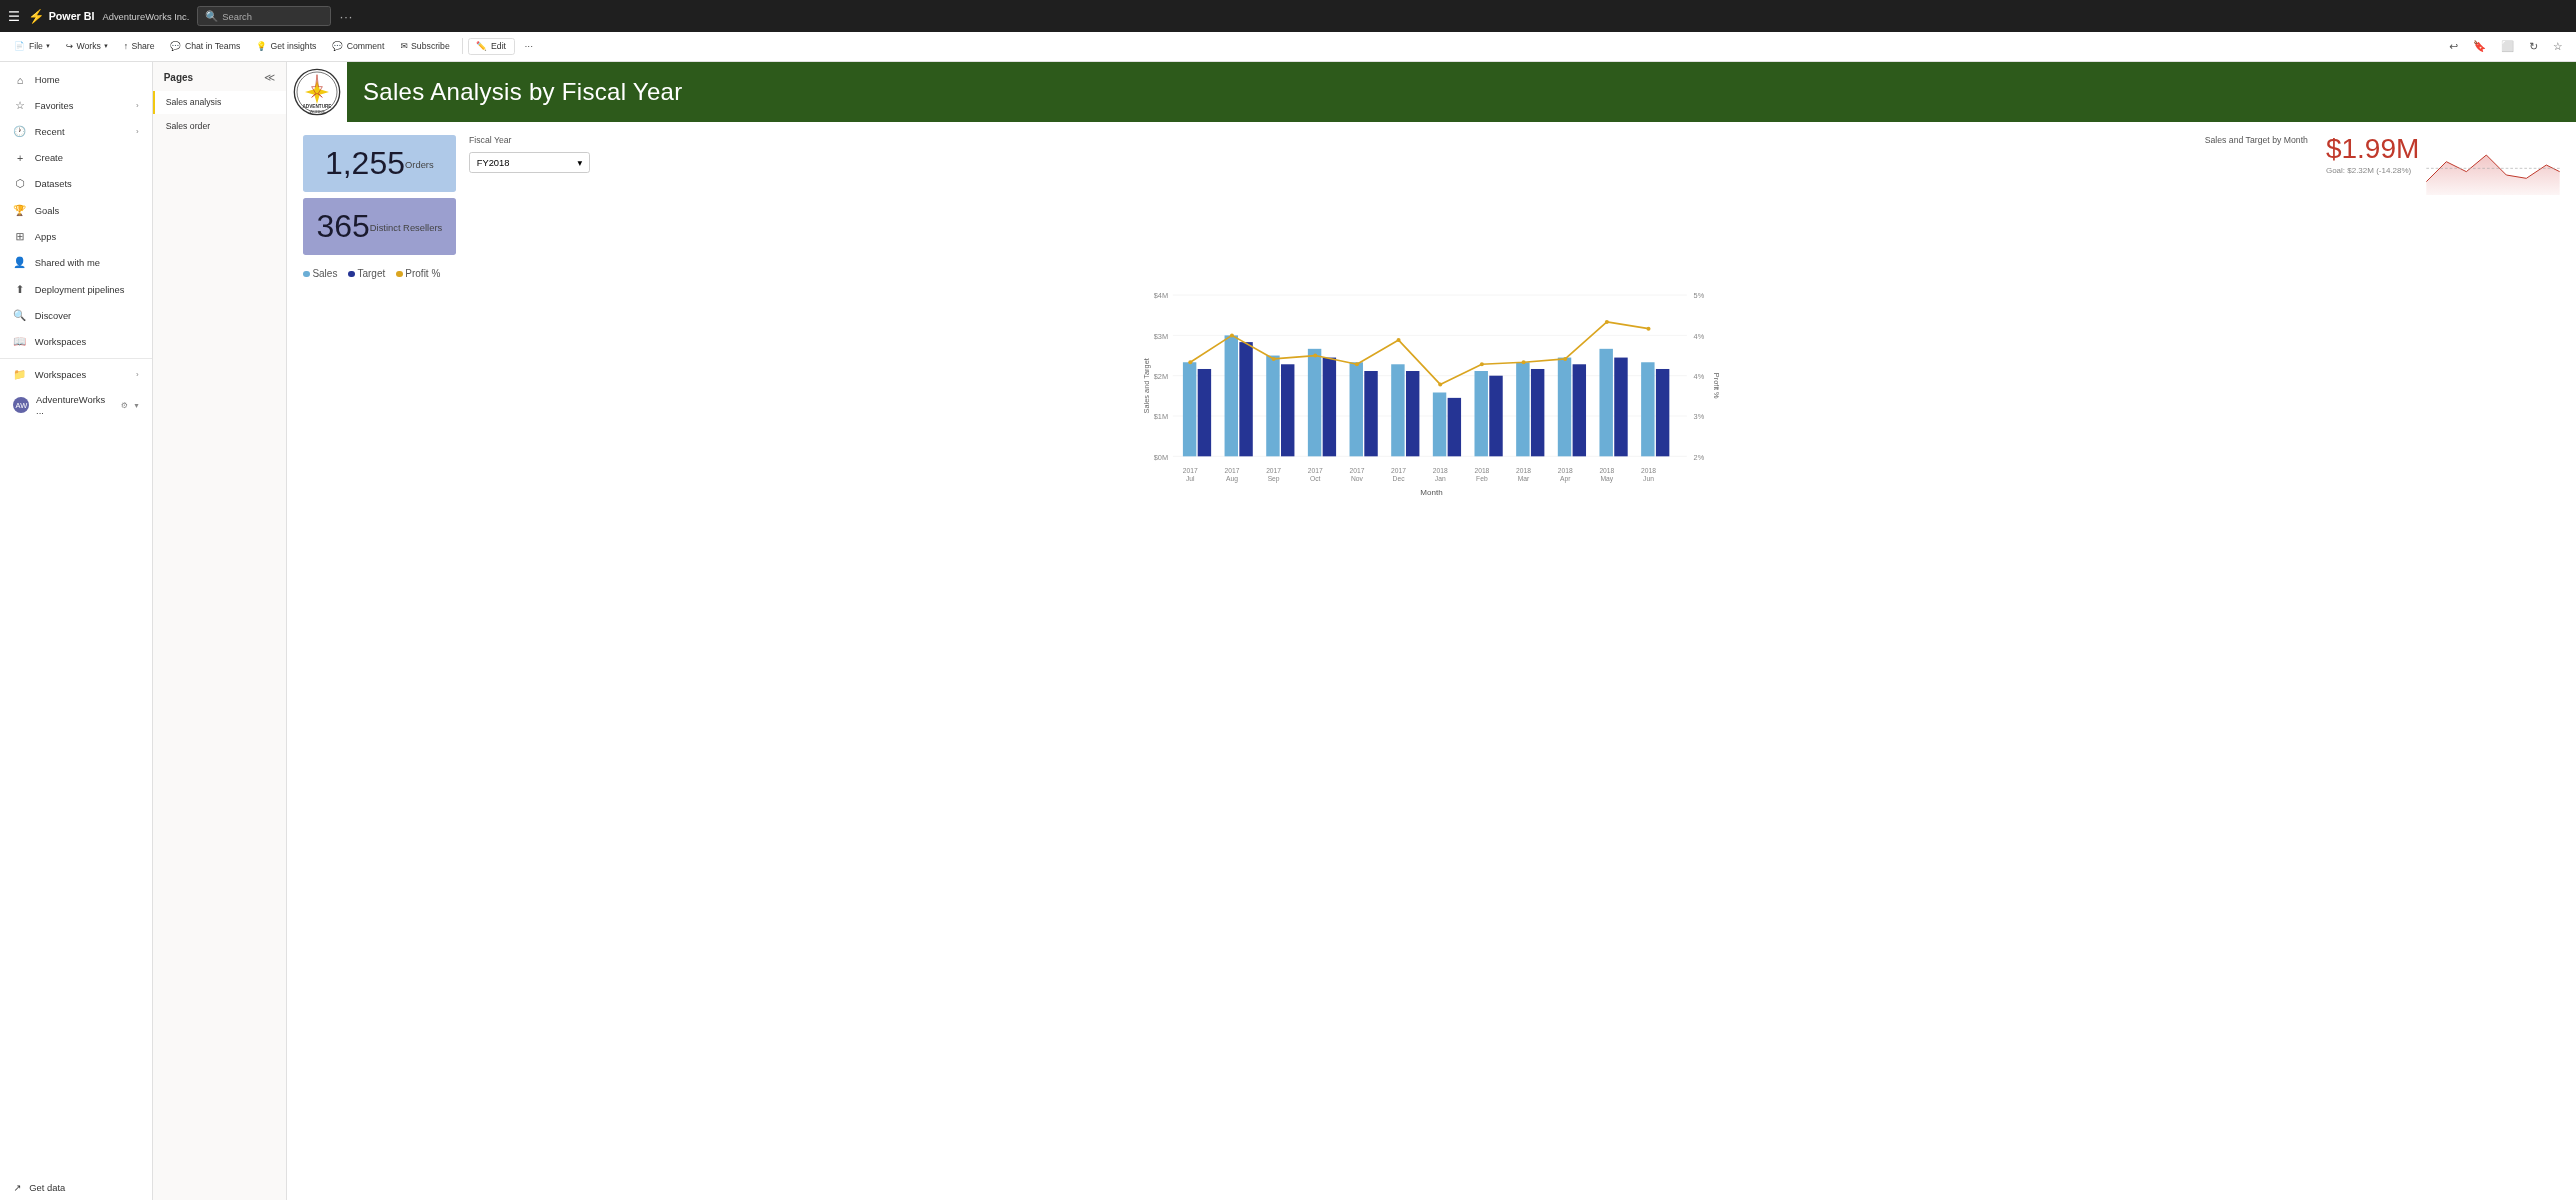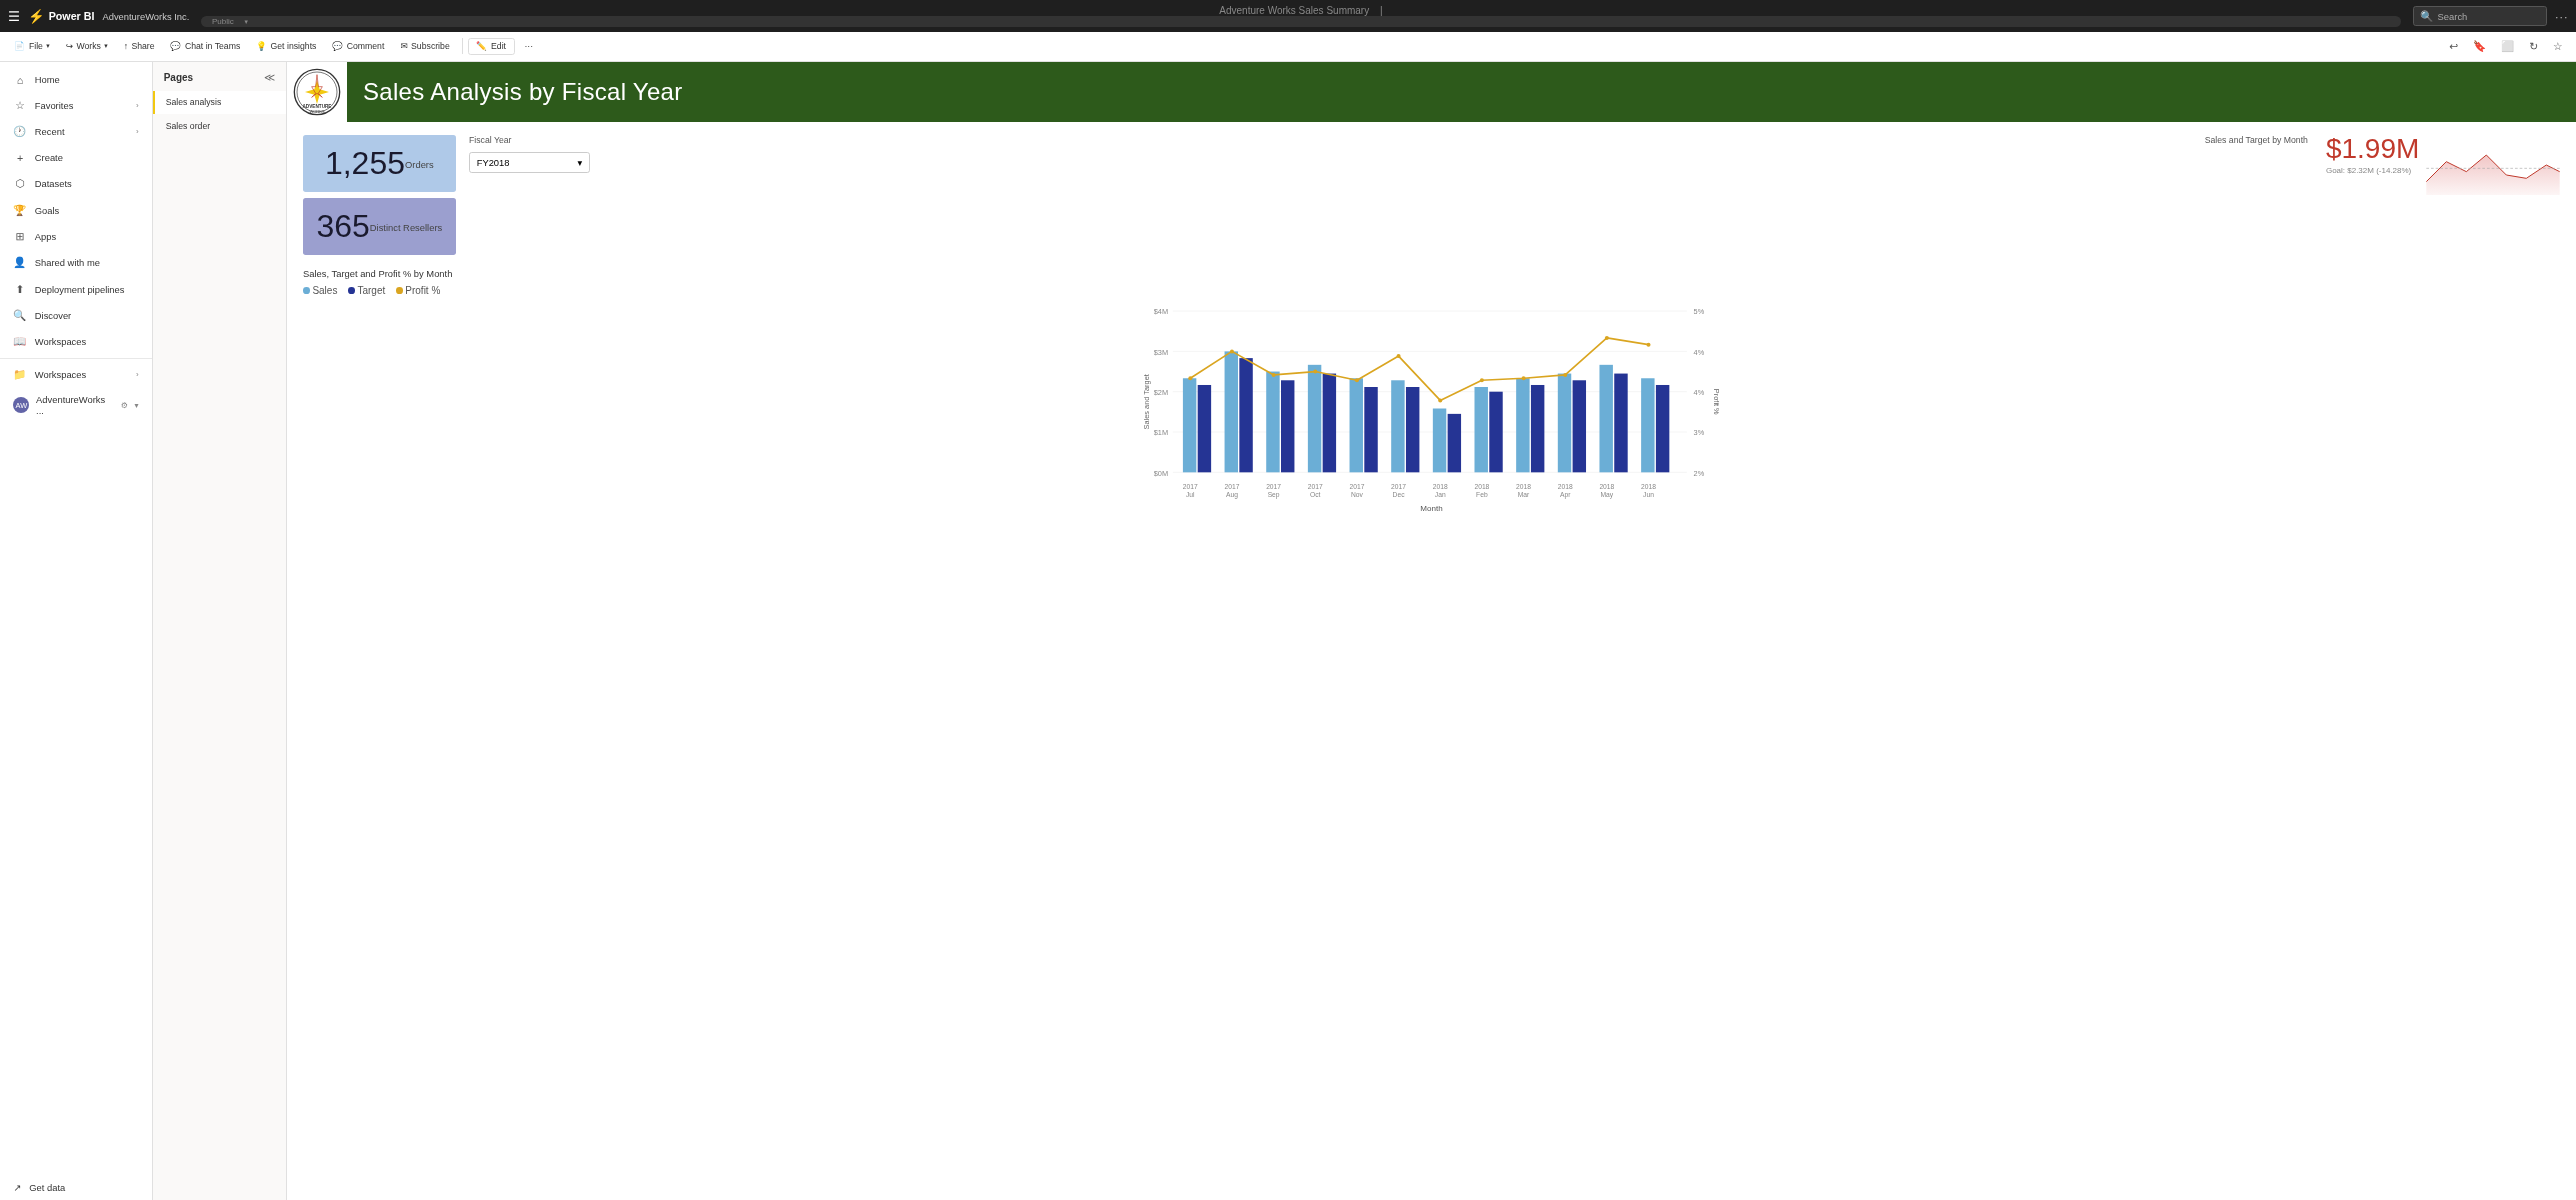"Adventure Works Sales Summary |" div.topbar-title { html: <div> <span>Adventure Works Sales Summary</span> <span> | </span> <span> <span>Public</span> <span>▾</span> </span> </div> -> none }
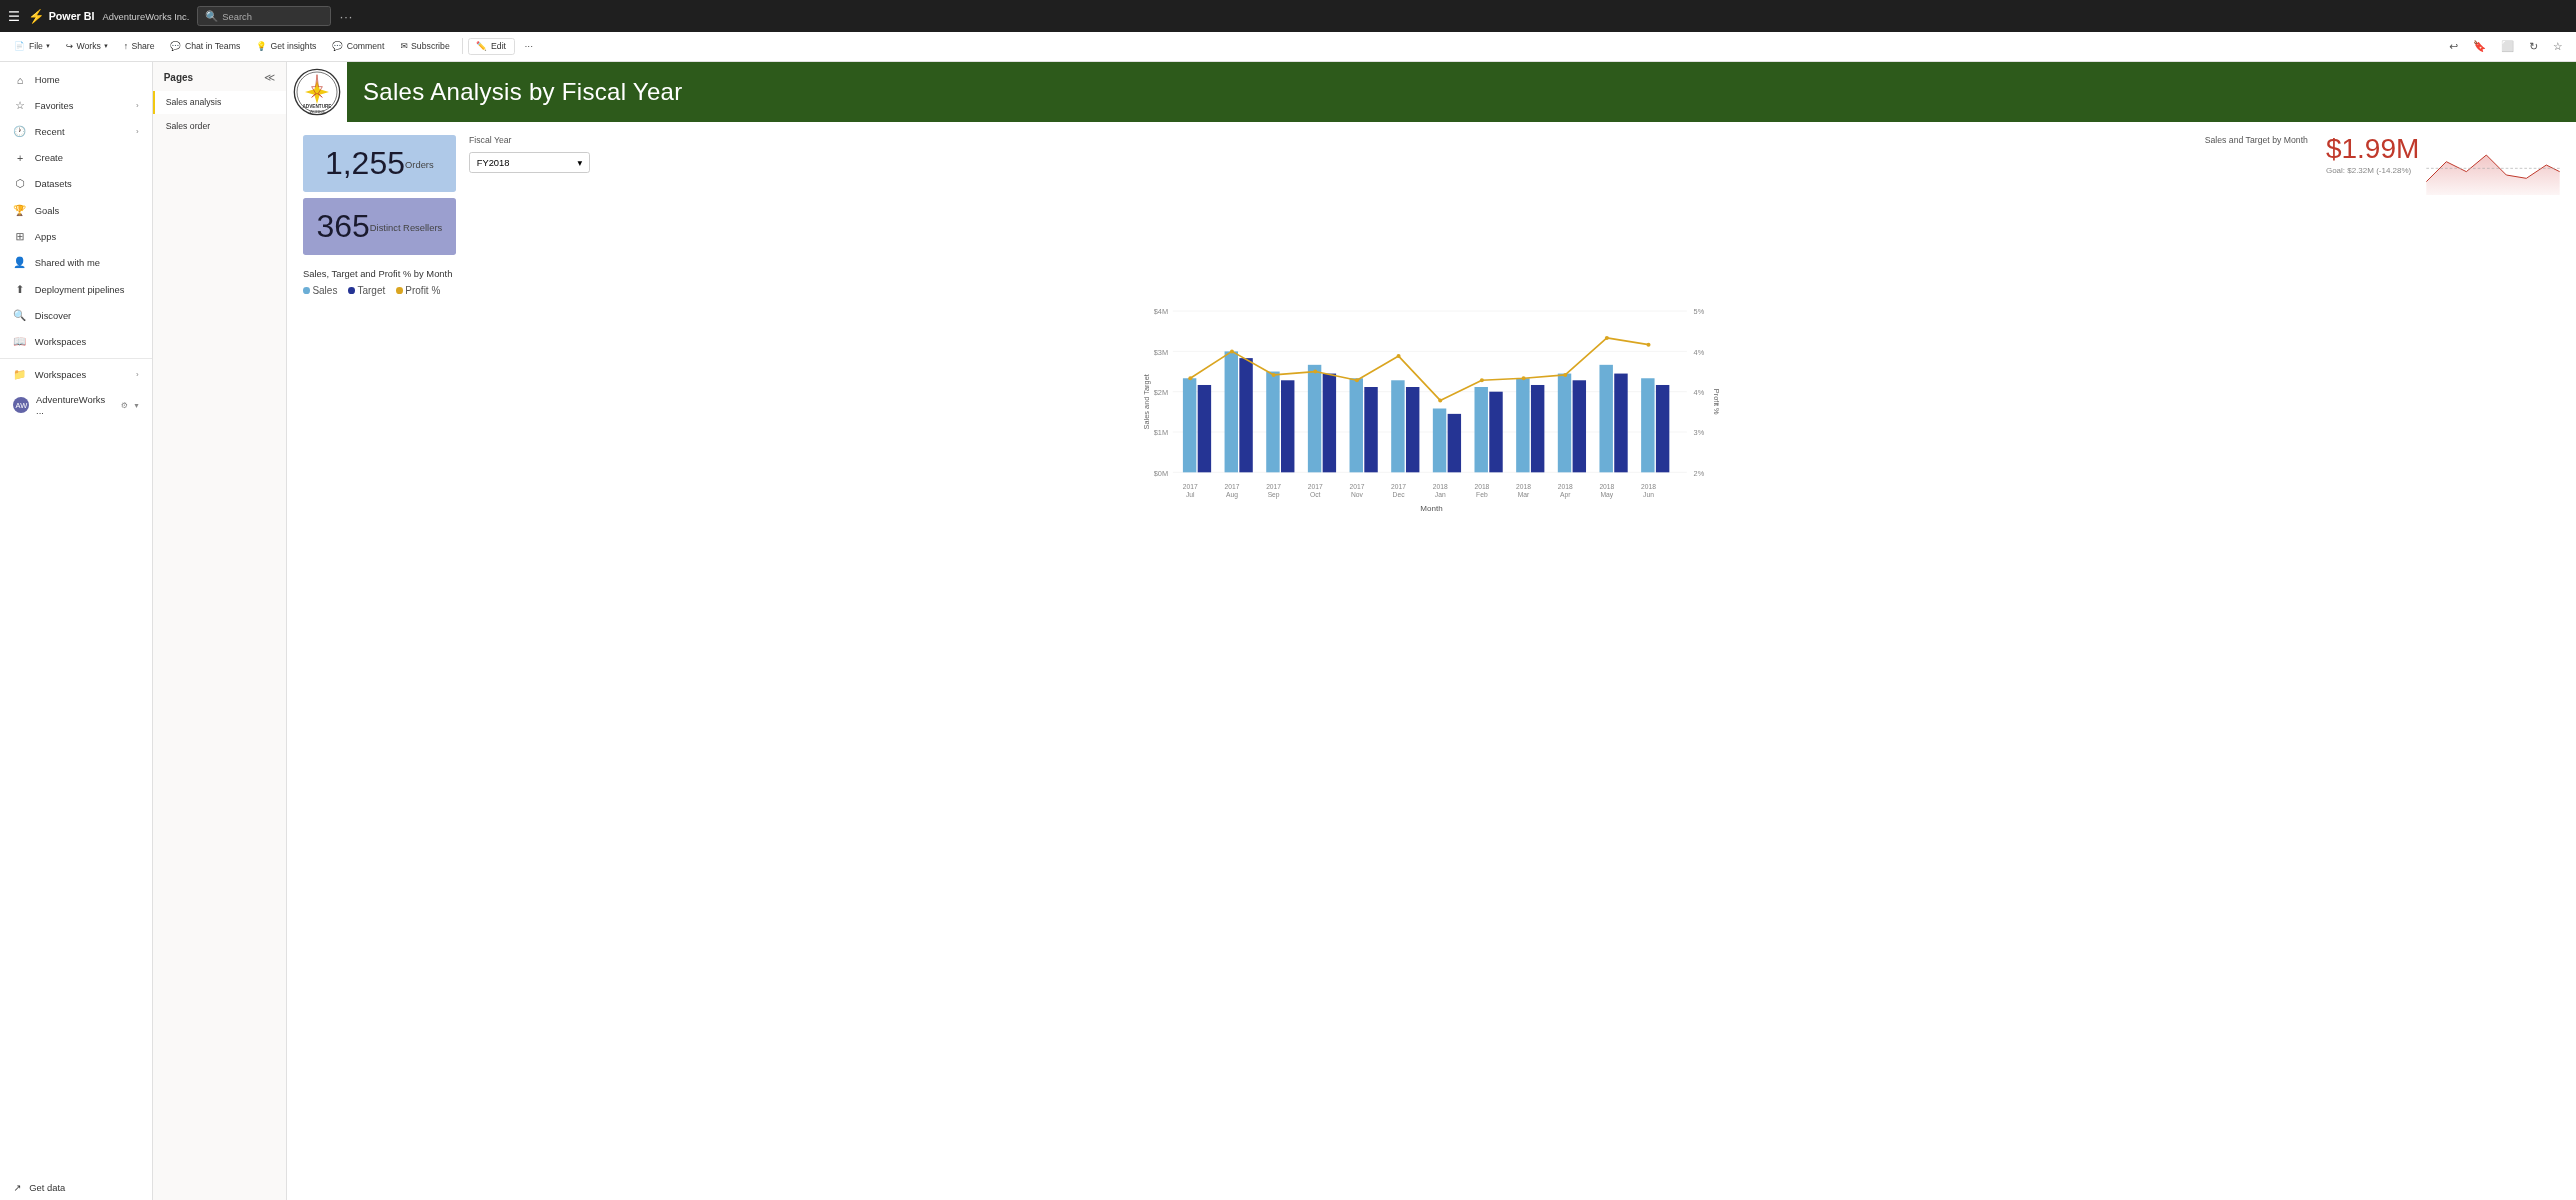"Sales, Target and Profit %" div.chart-title { html: <div>Sales, Target and Profit % by Month</div> -> none }
